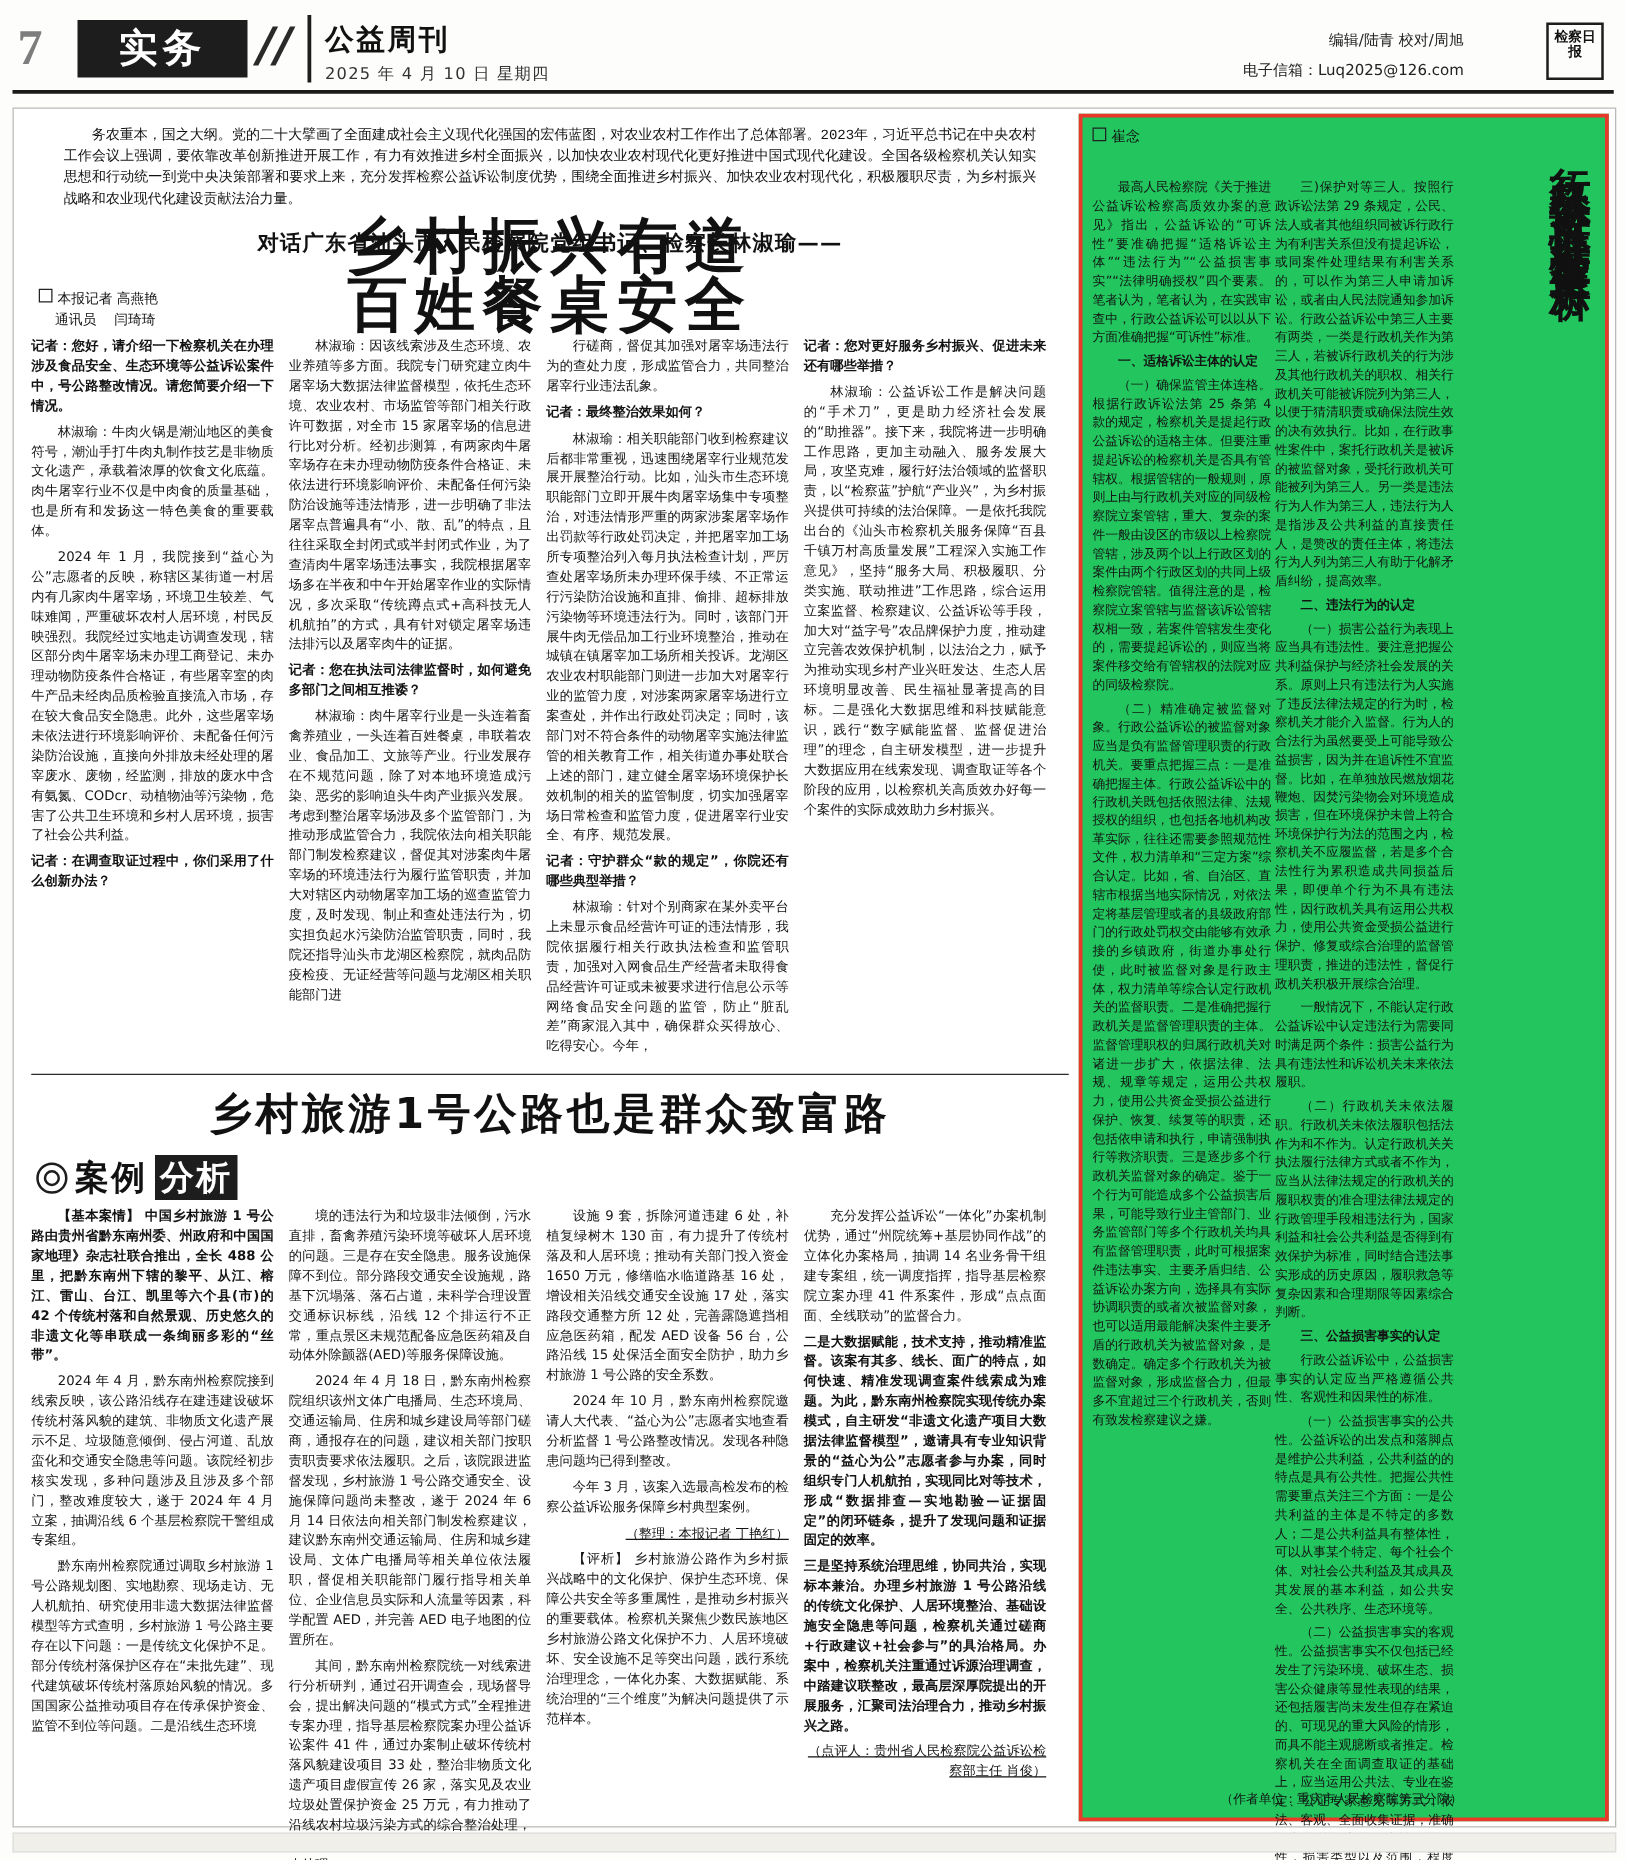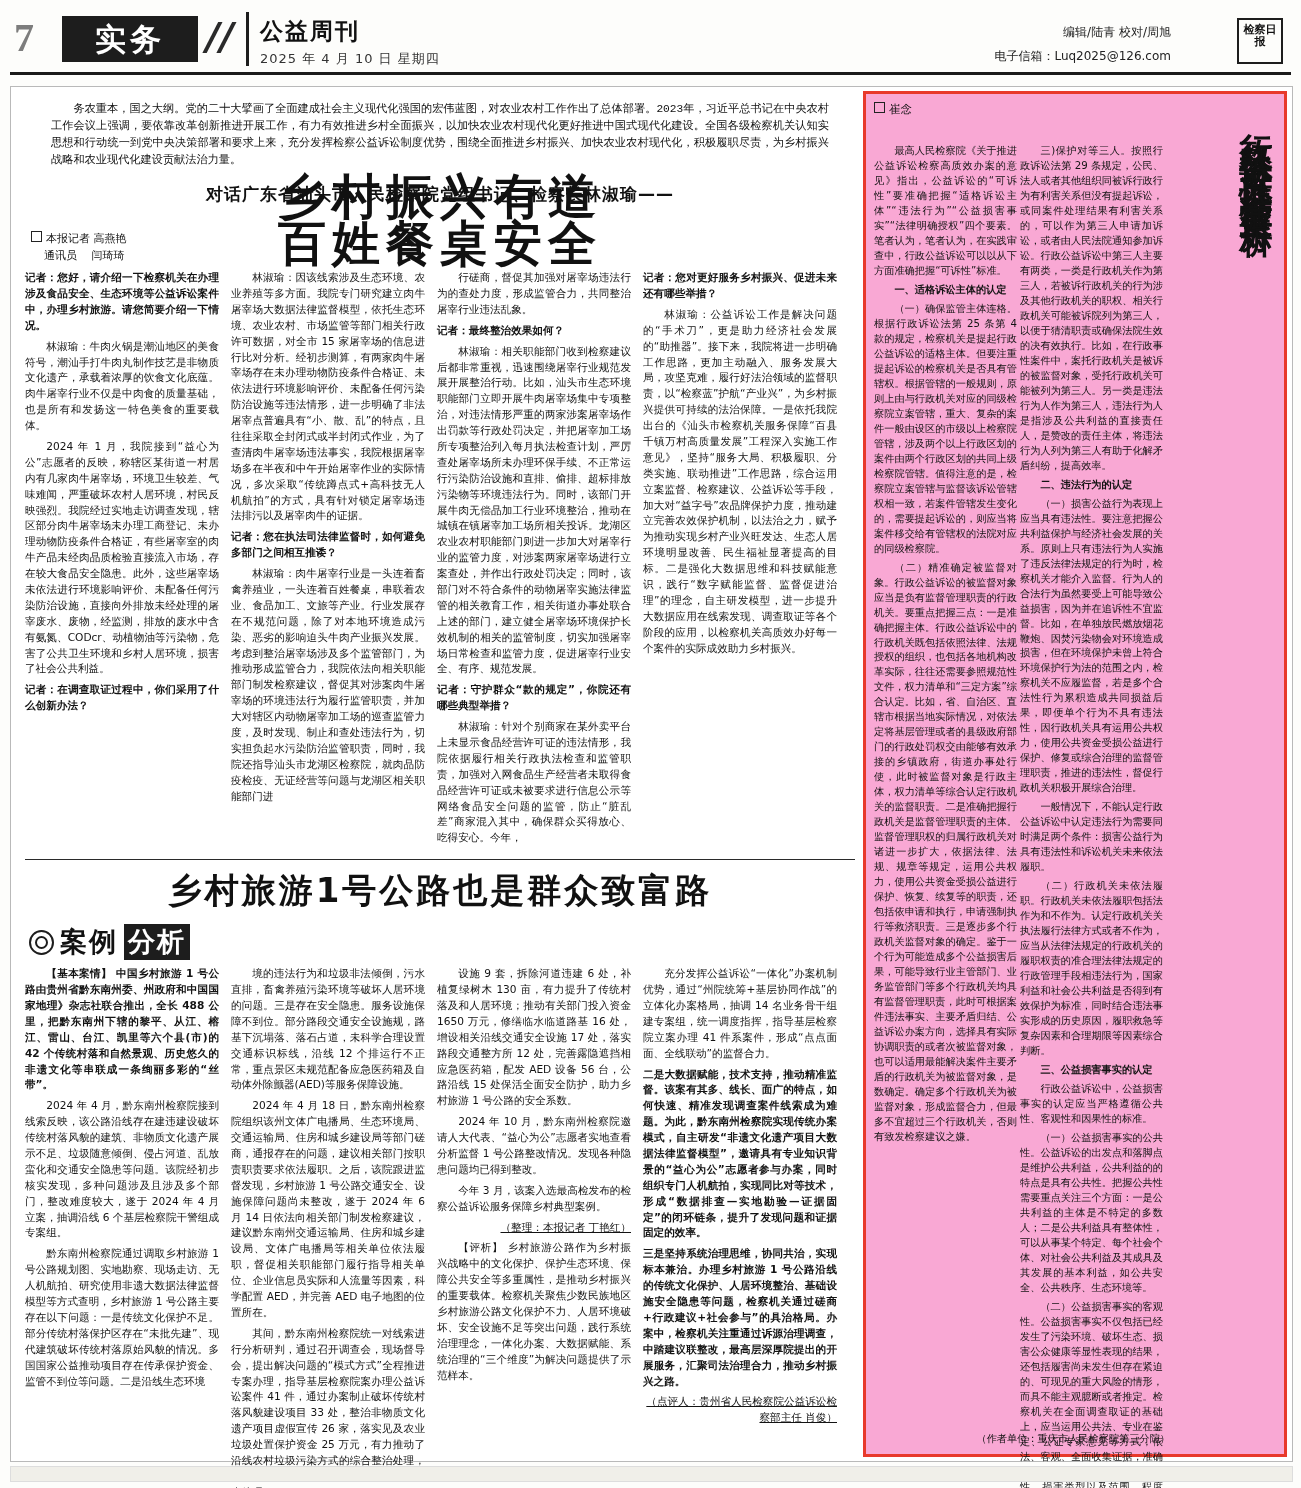"崔念" .right-zone { background: #f9a8d4 -> #22c55e }
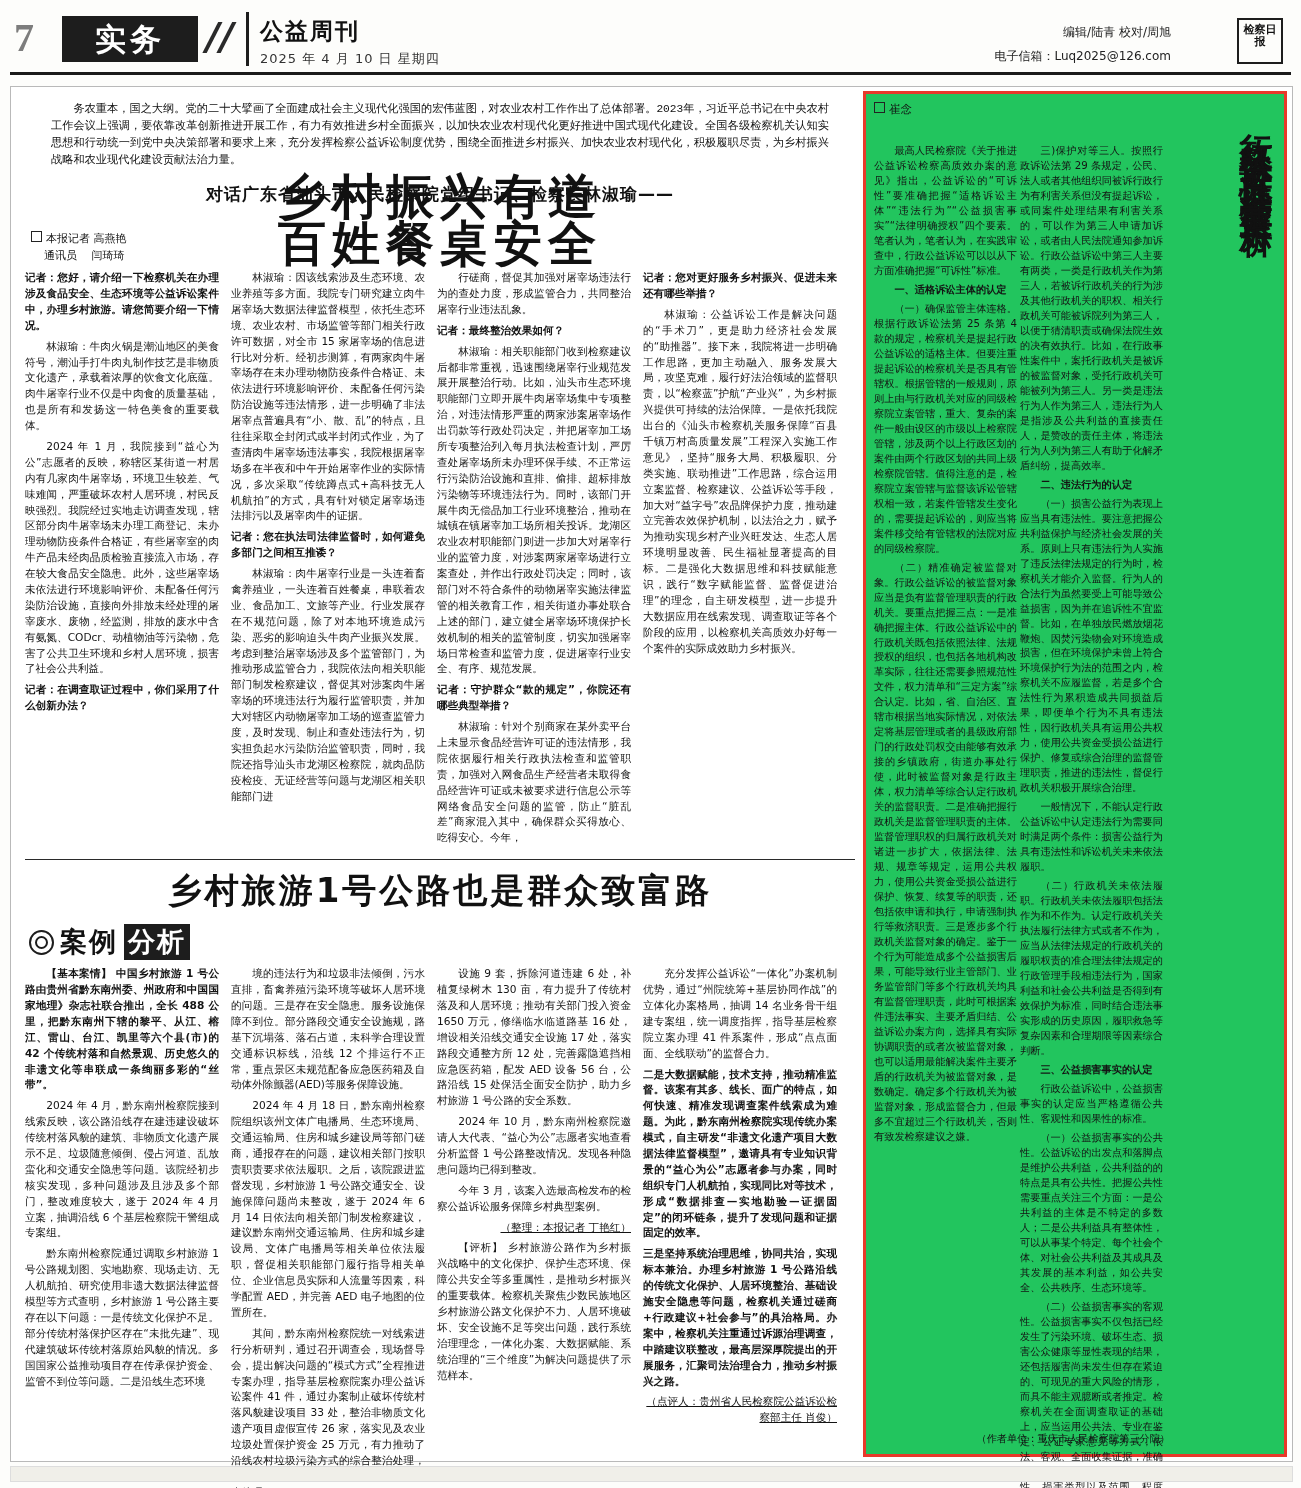"记者：您好，请介绍一下检察机关在办理涉及食品安全、生态环境等公益诉讼案件中，办理" p.q { text: 办理乡村旅游 -> 号公路整改情况 }
